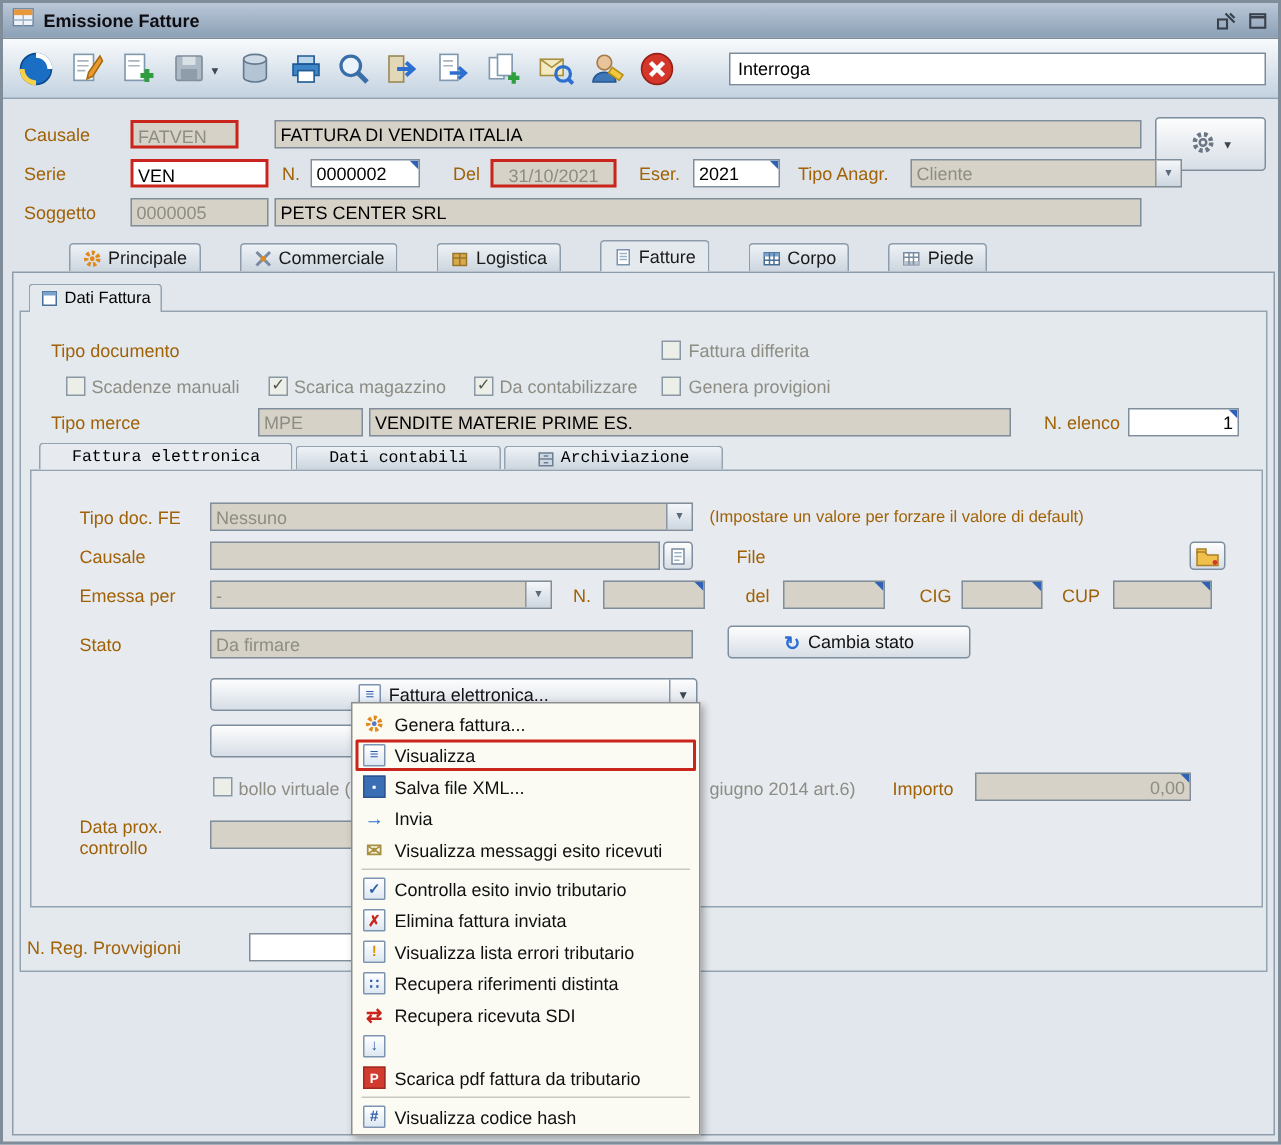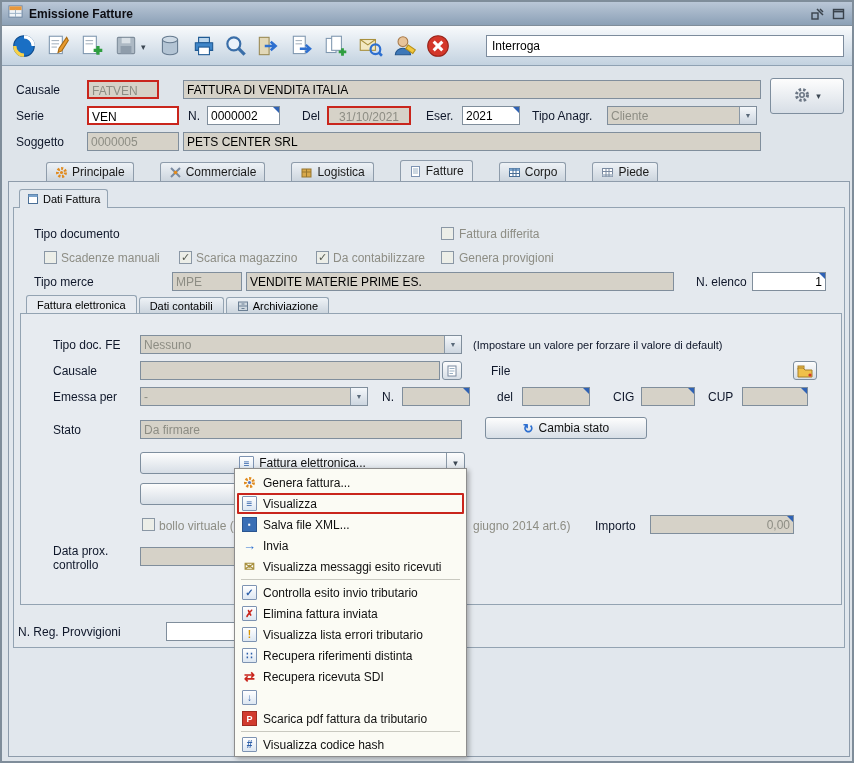"Causale" .lbl { color: #0f172a -> #a16207 }
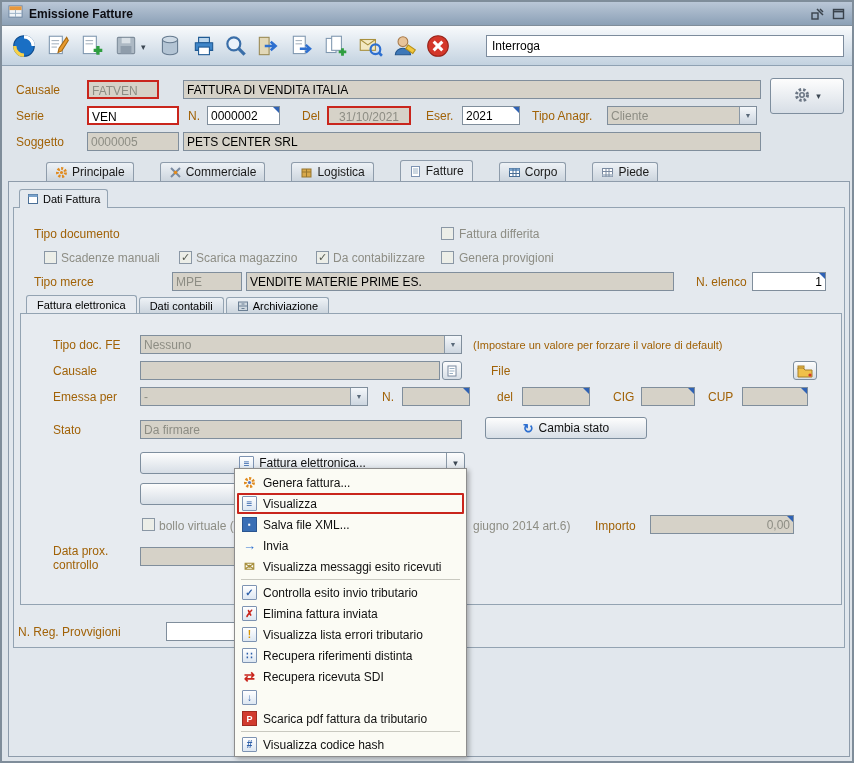"Cliente" span.fld { width: 150px -> 181px }
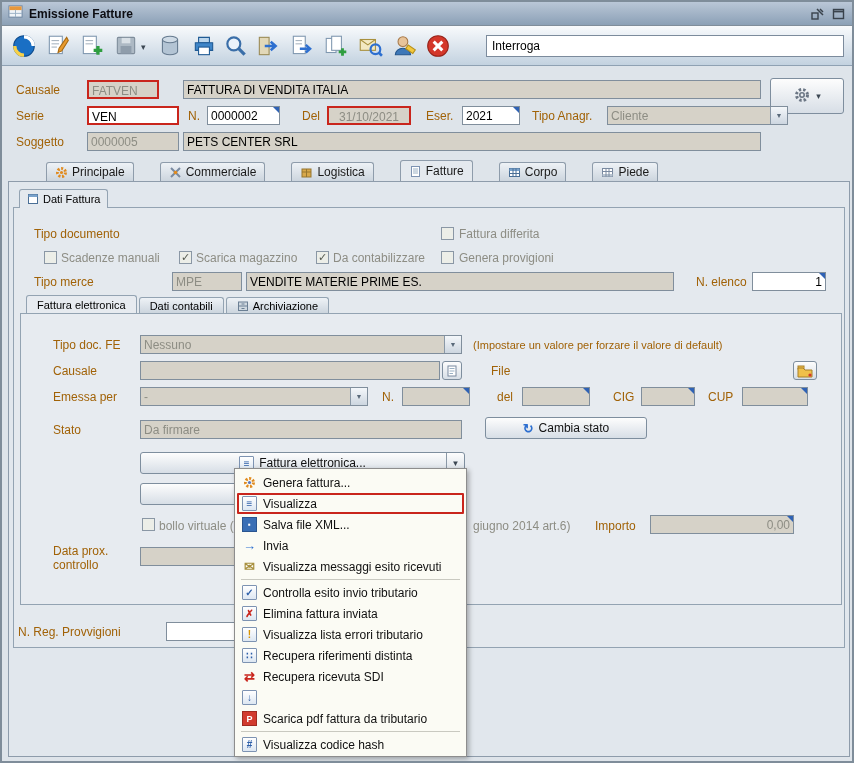"Fattura elettronica" .subtab { font-family: none -> Liberation Mono, monospace; padding: 0 10px -> 0 21px }
